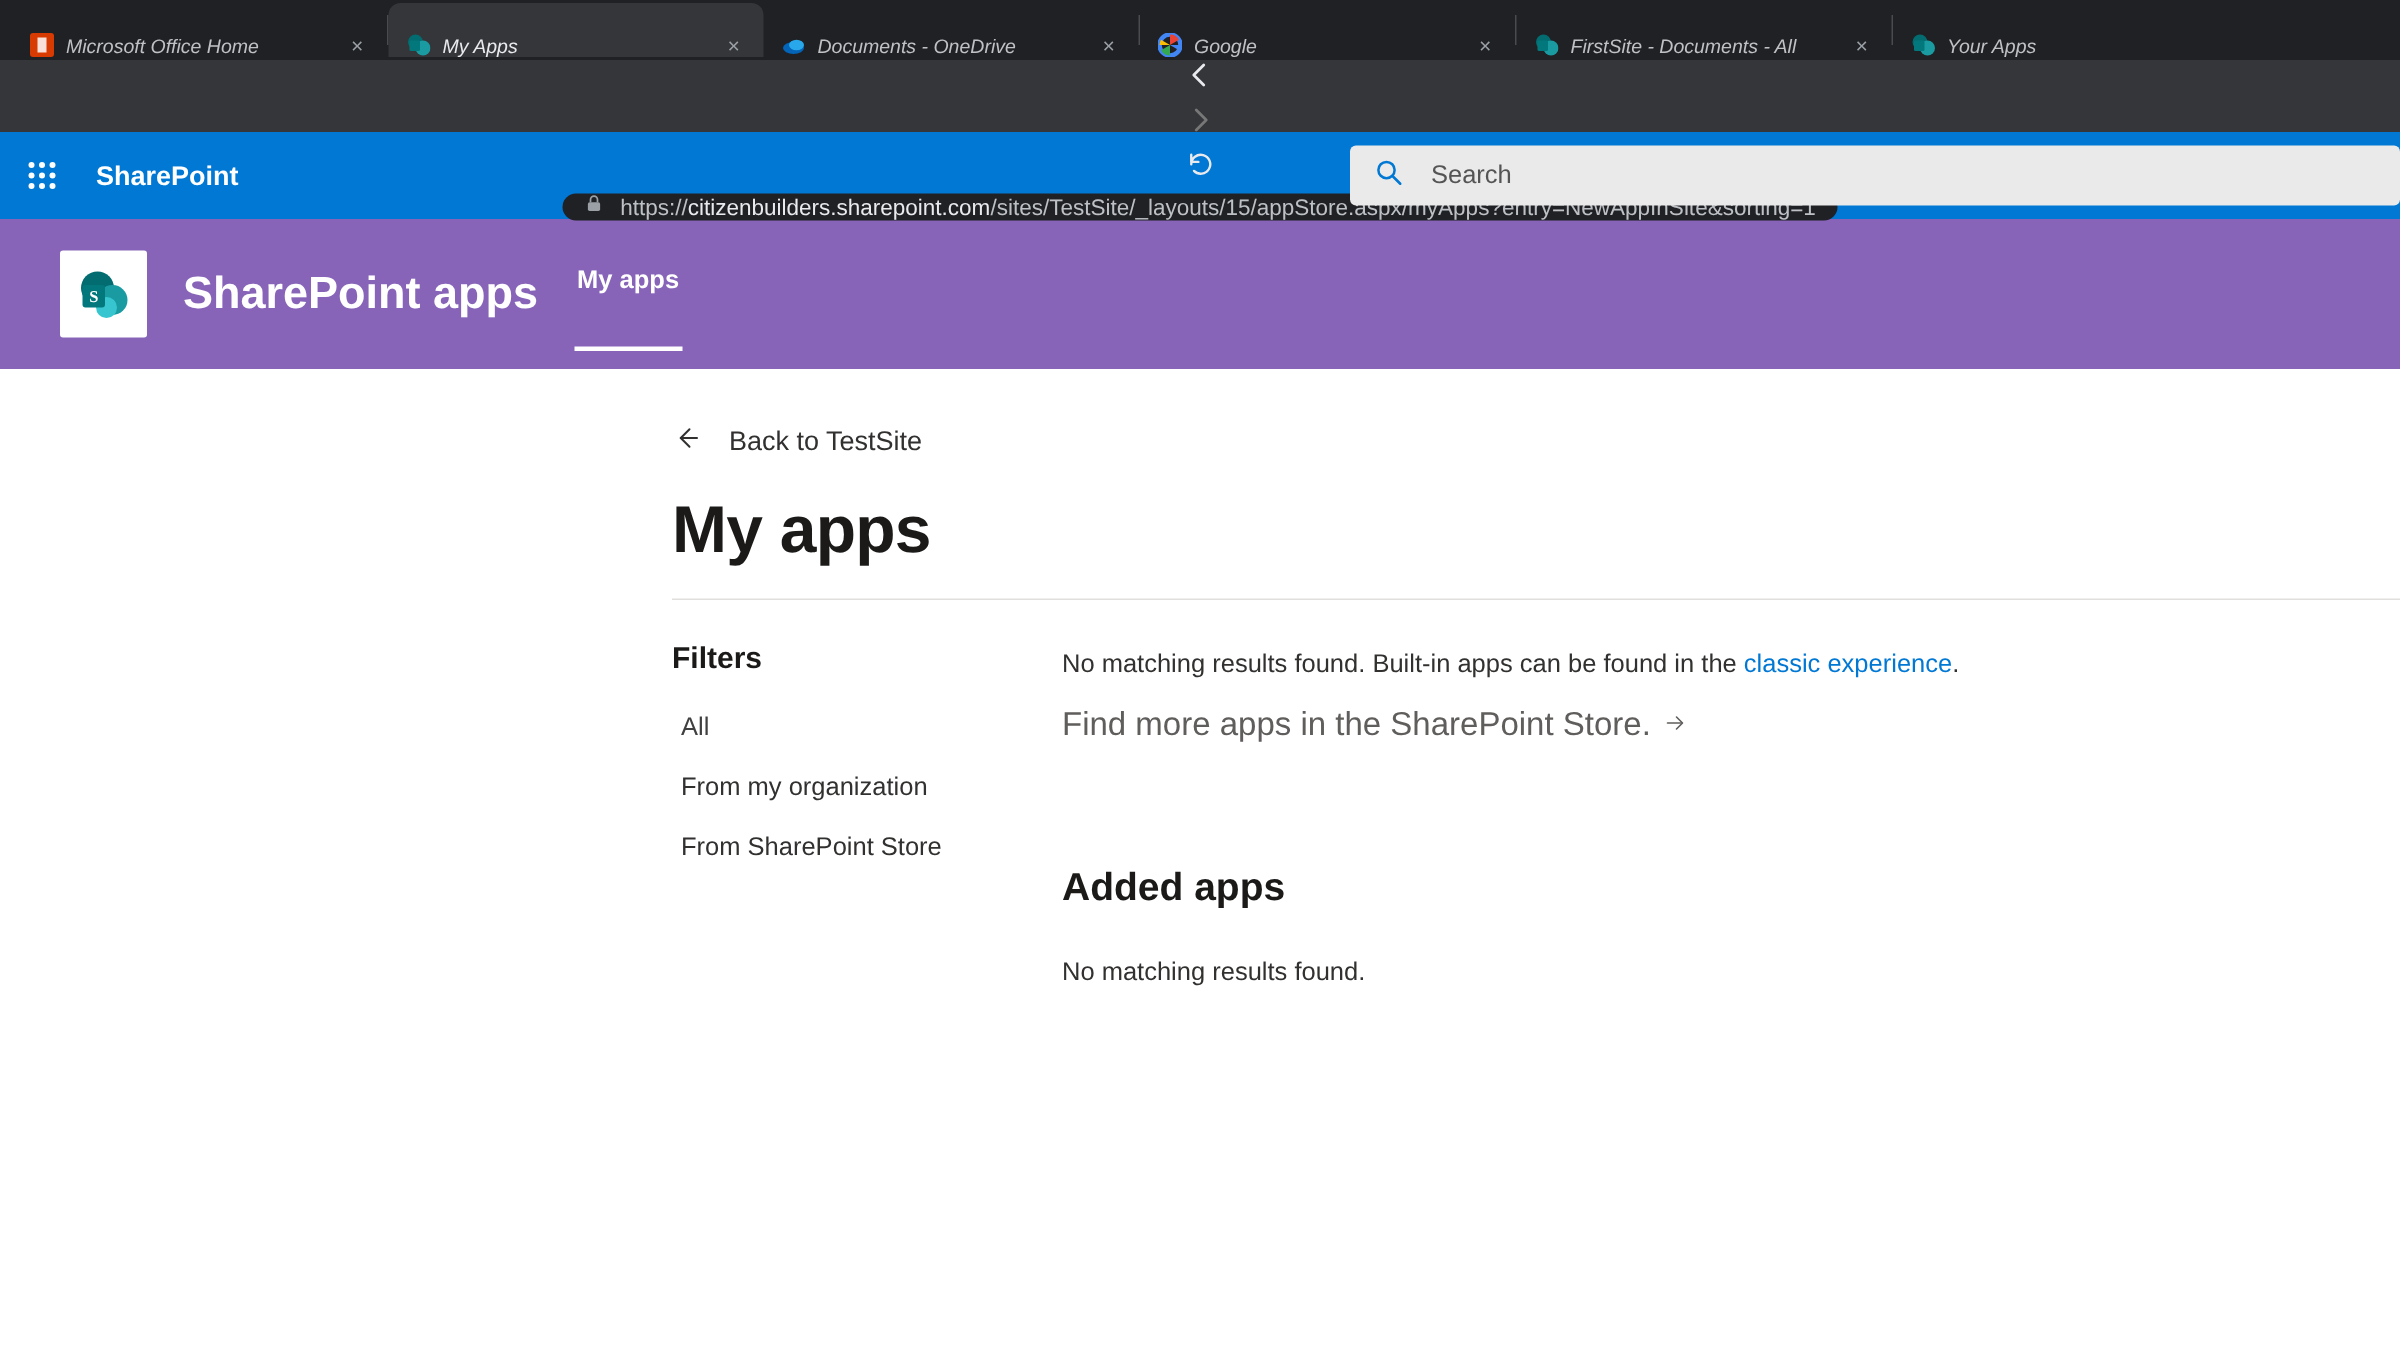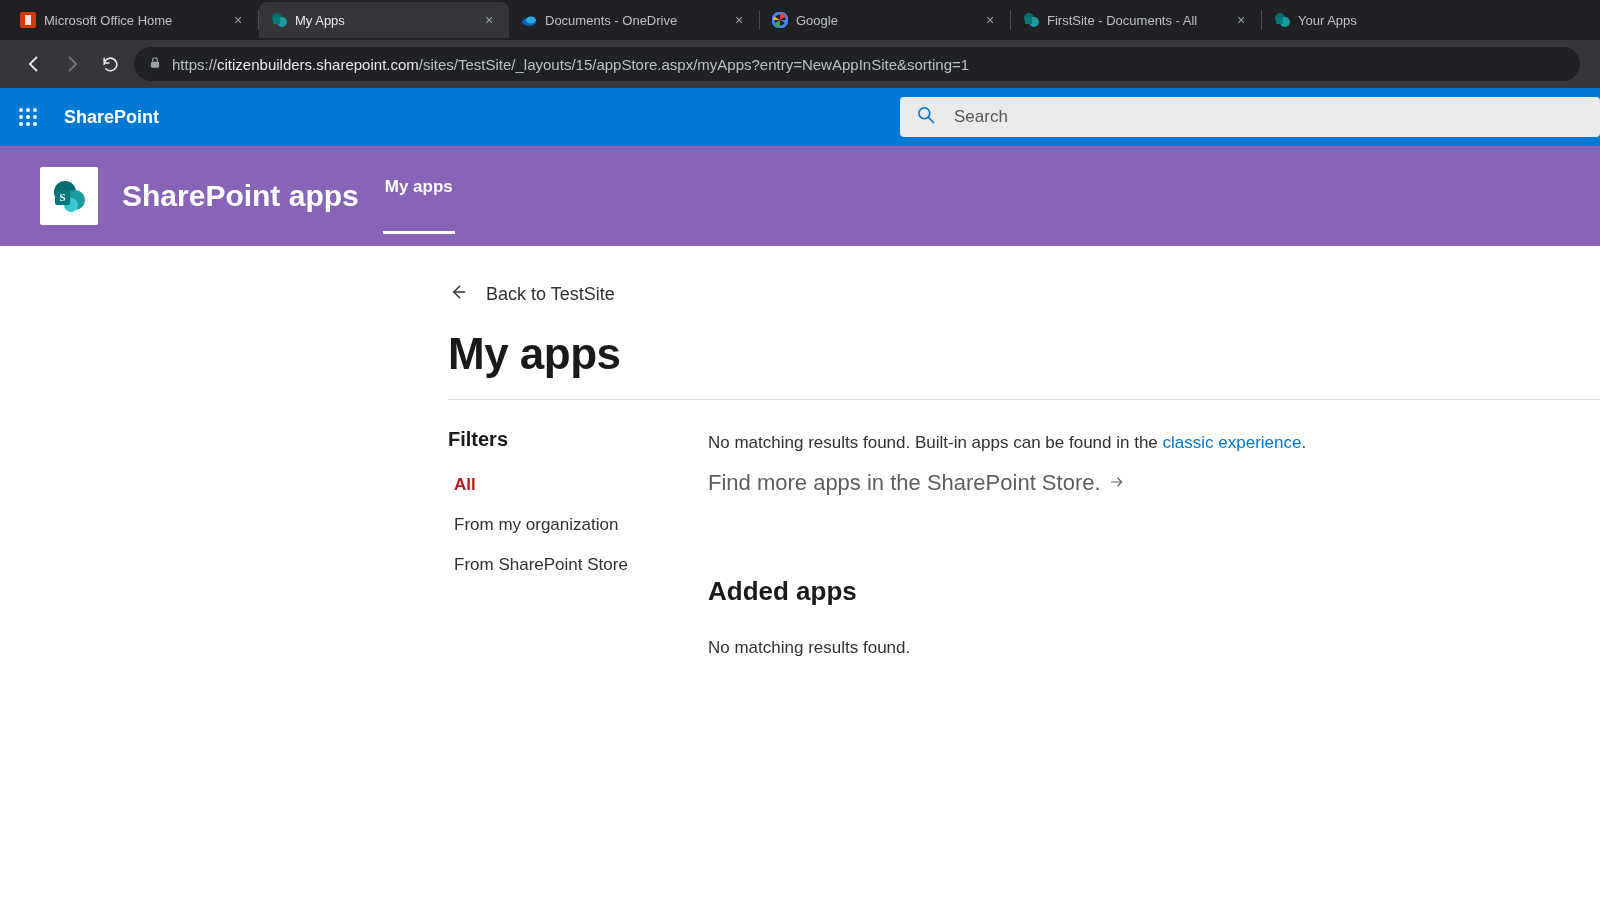"Microsoft Office Home" .tab { align-items: center -> flex-end; font-style: none -> italic }
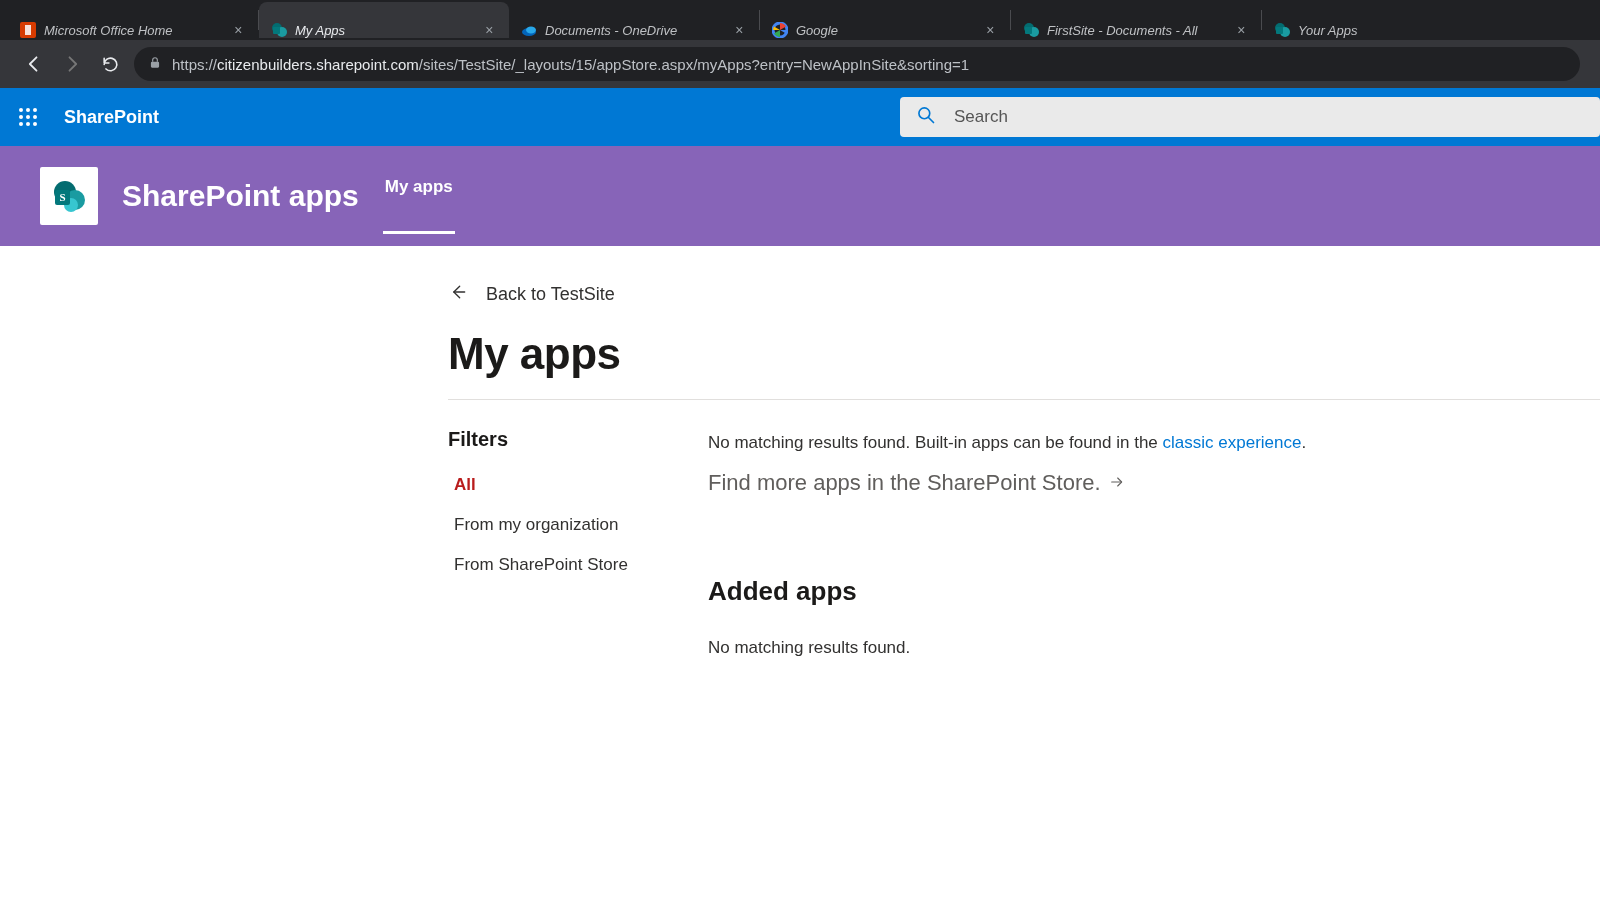"https://citizenbuilders.sharepoint.com/s" .toolbar { flex-direction: none -> column; padding: 0 20px -> 0 7px }
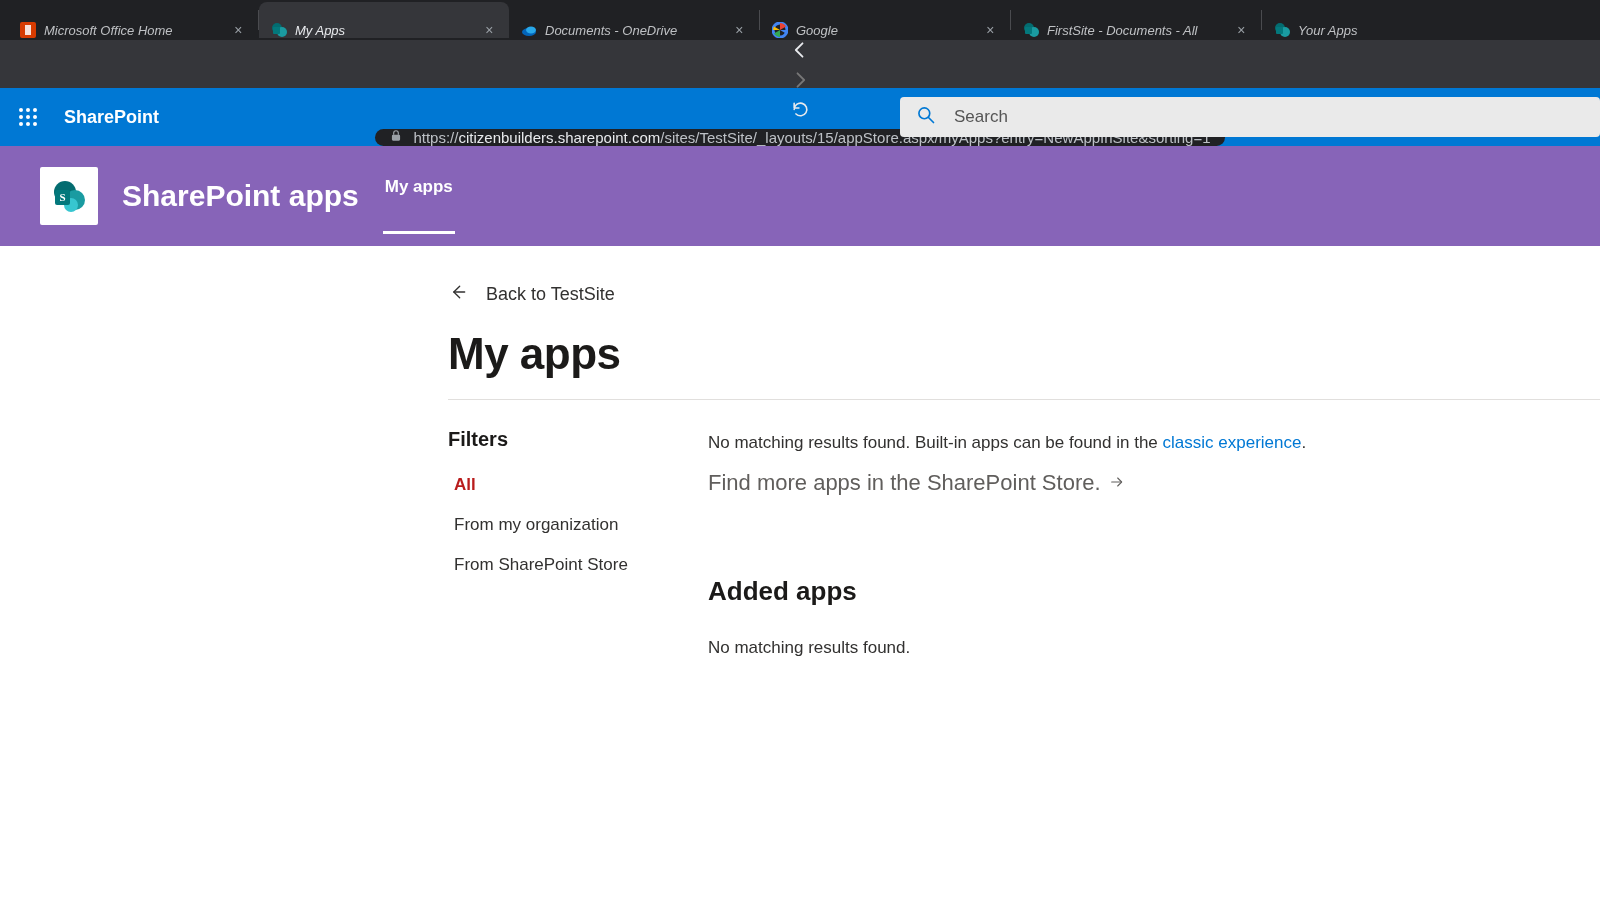"All" .filter-item.active { color: #b91c1c -> #404040; font-weight: 700 -> 400 }
